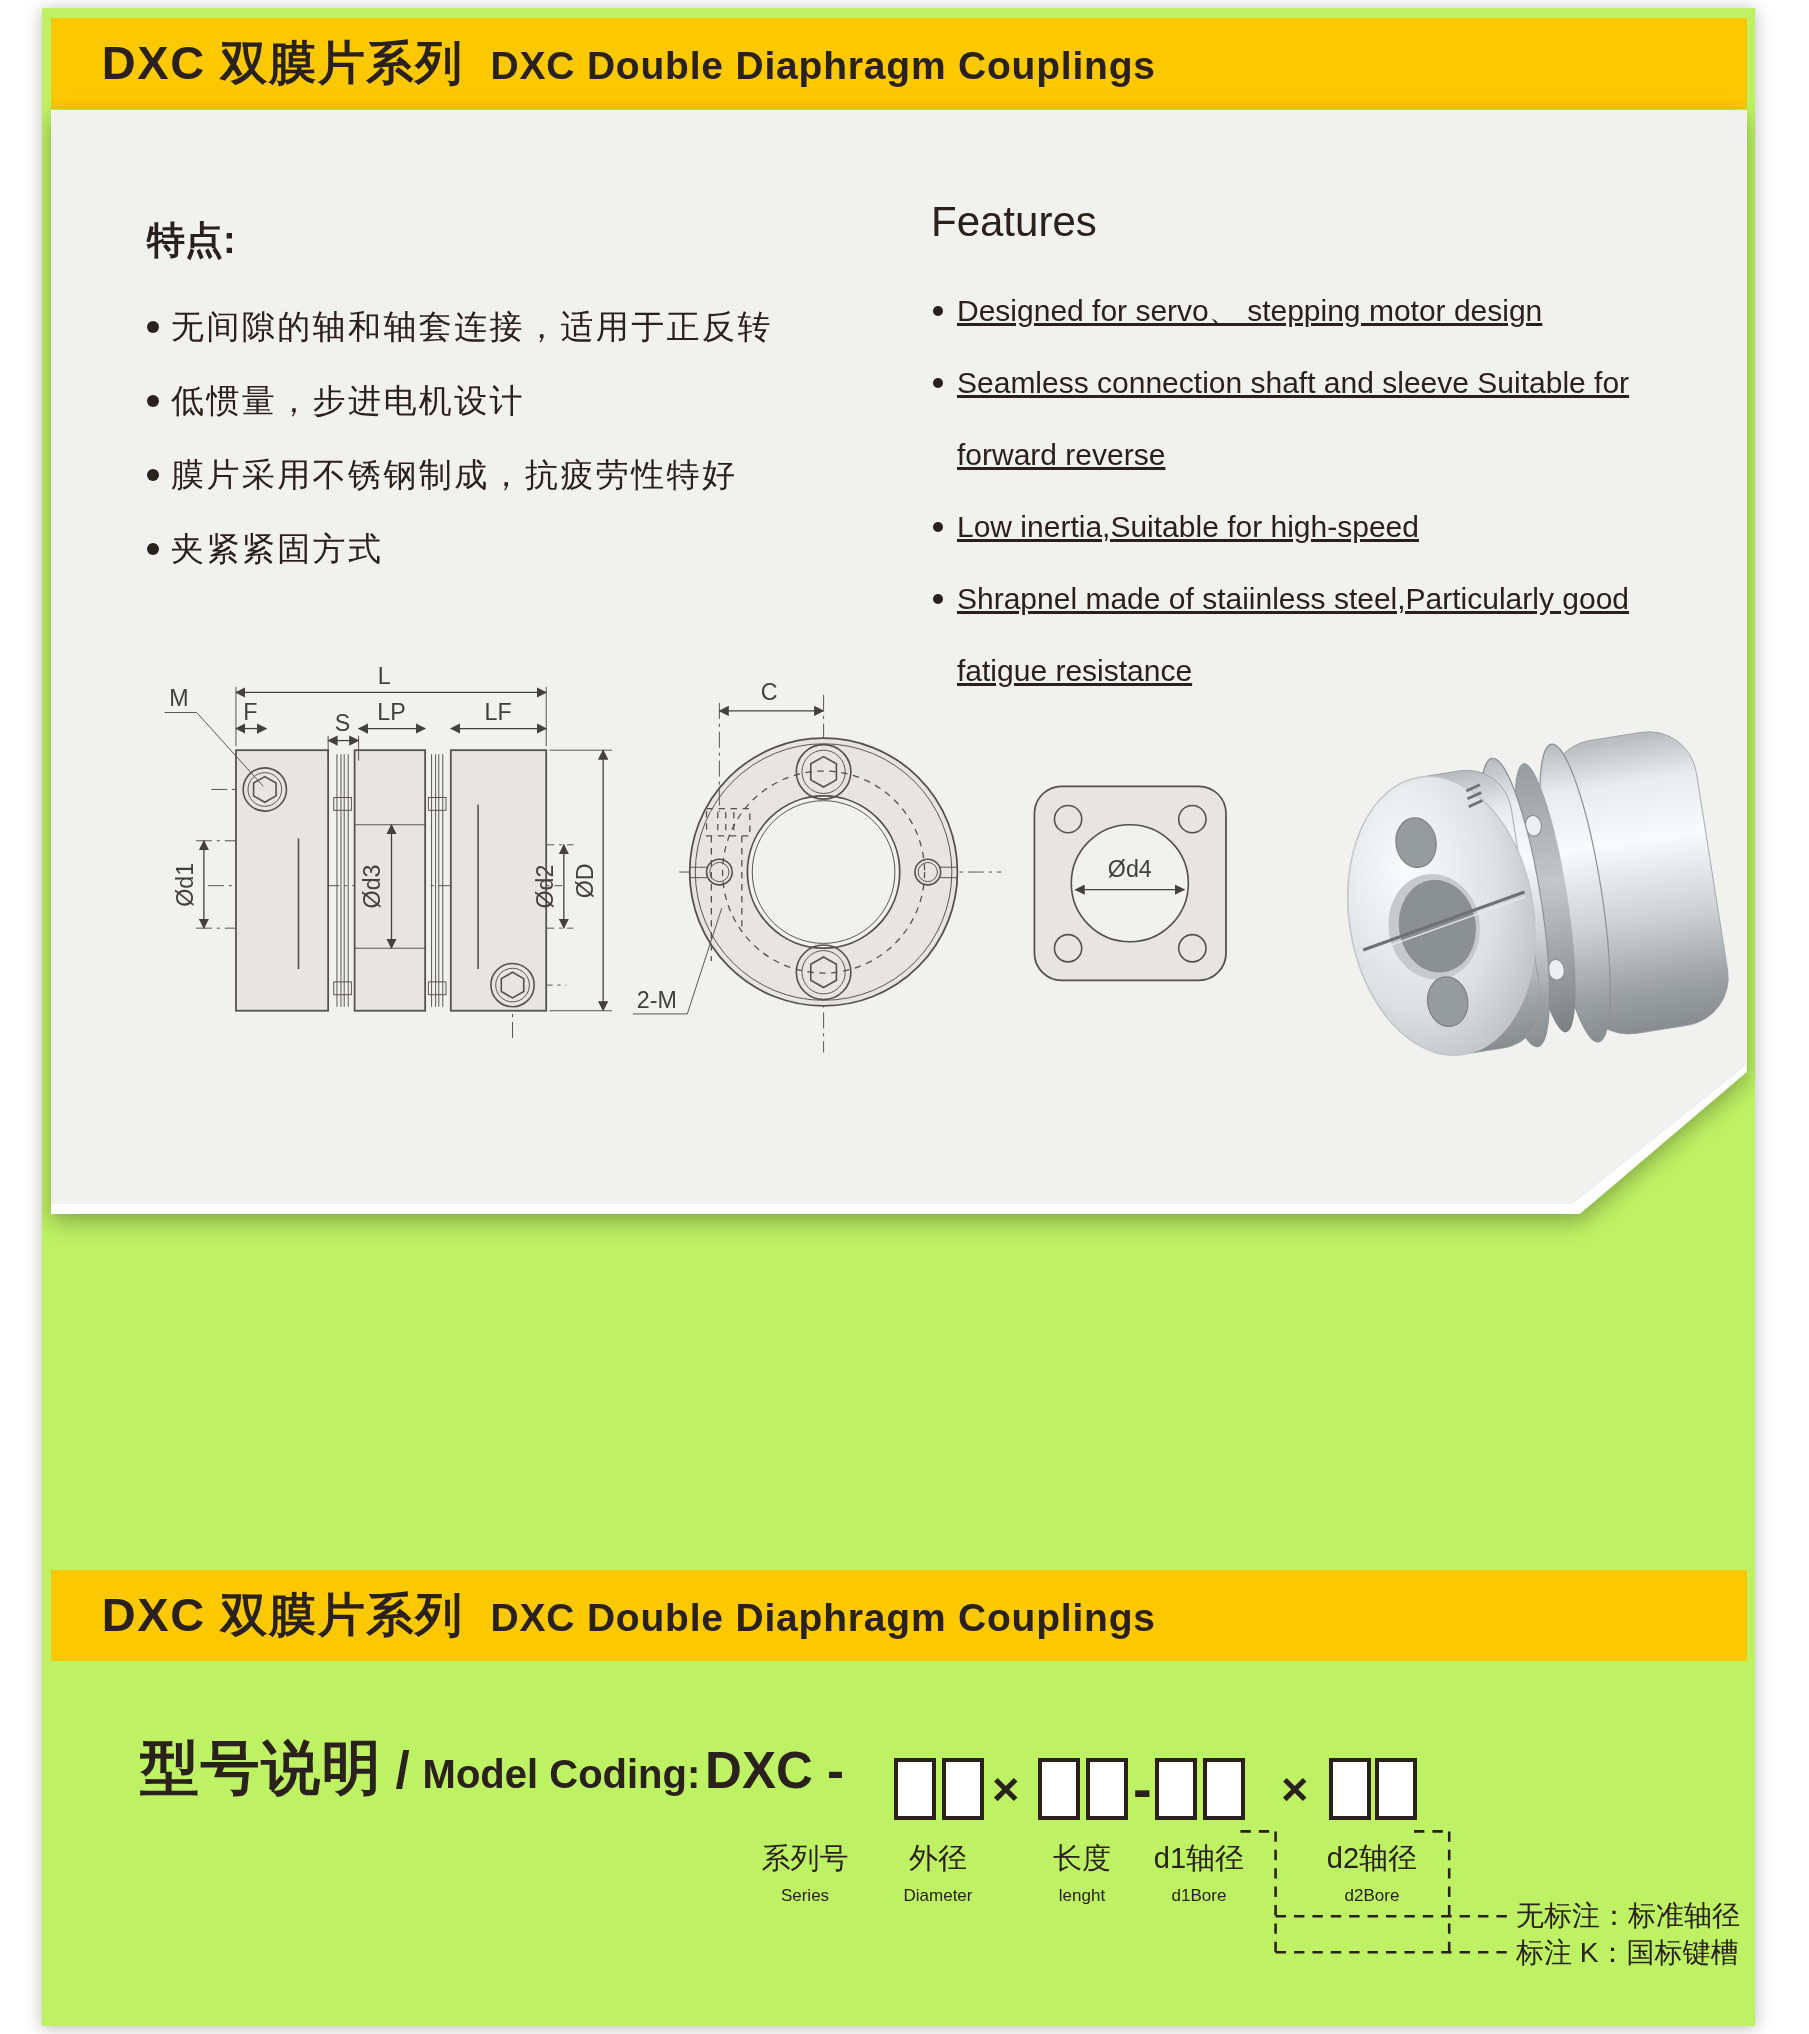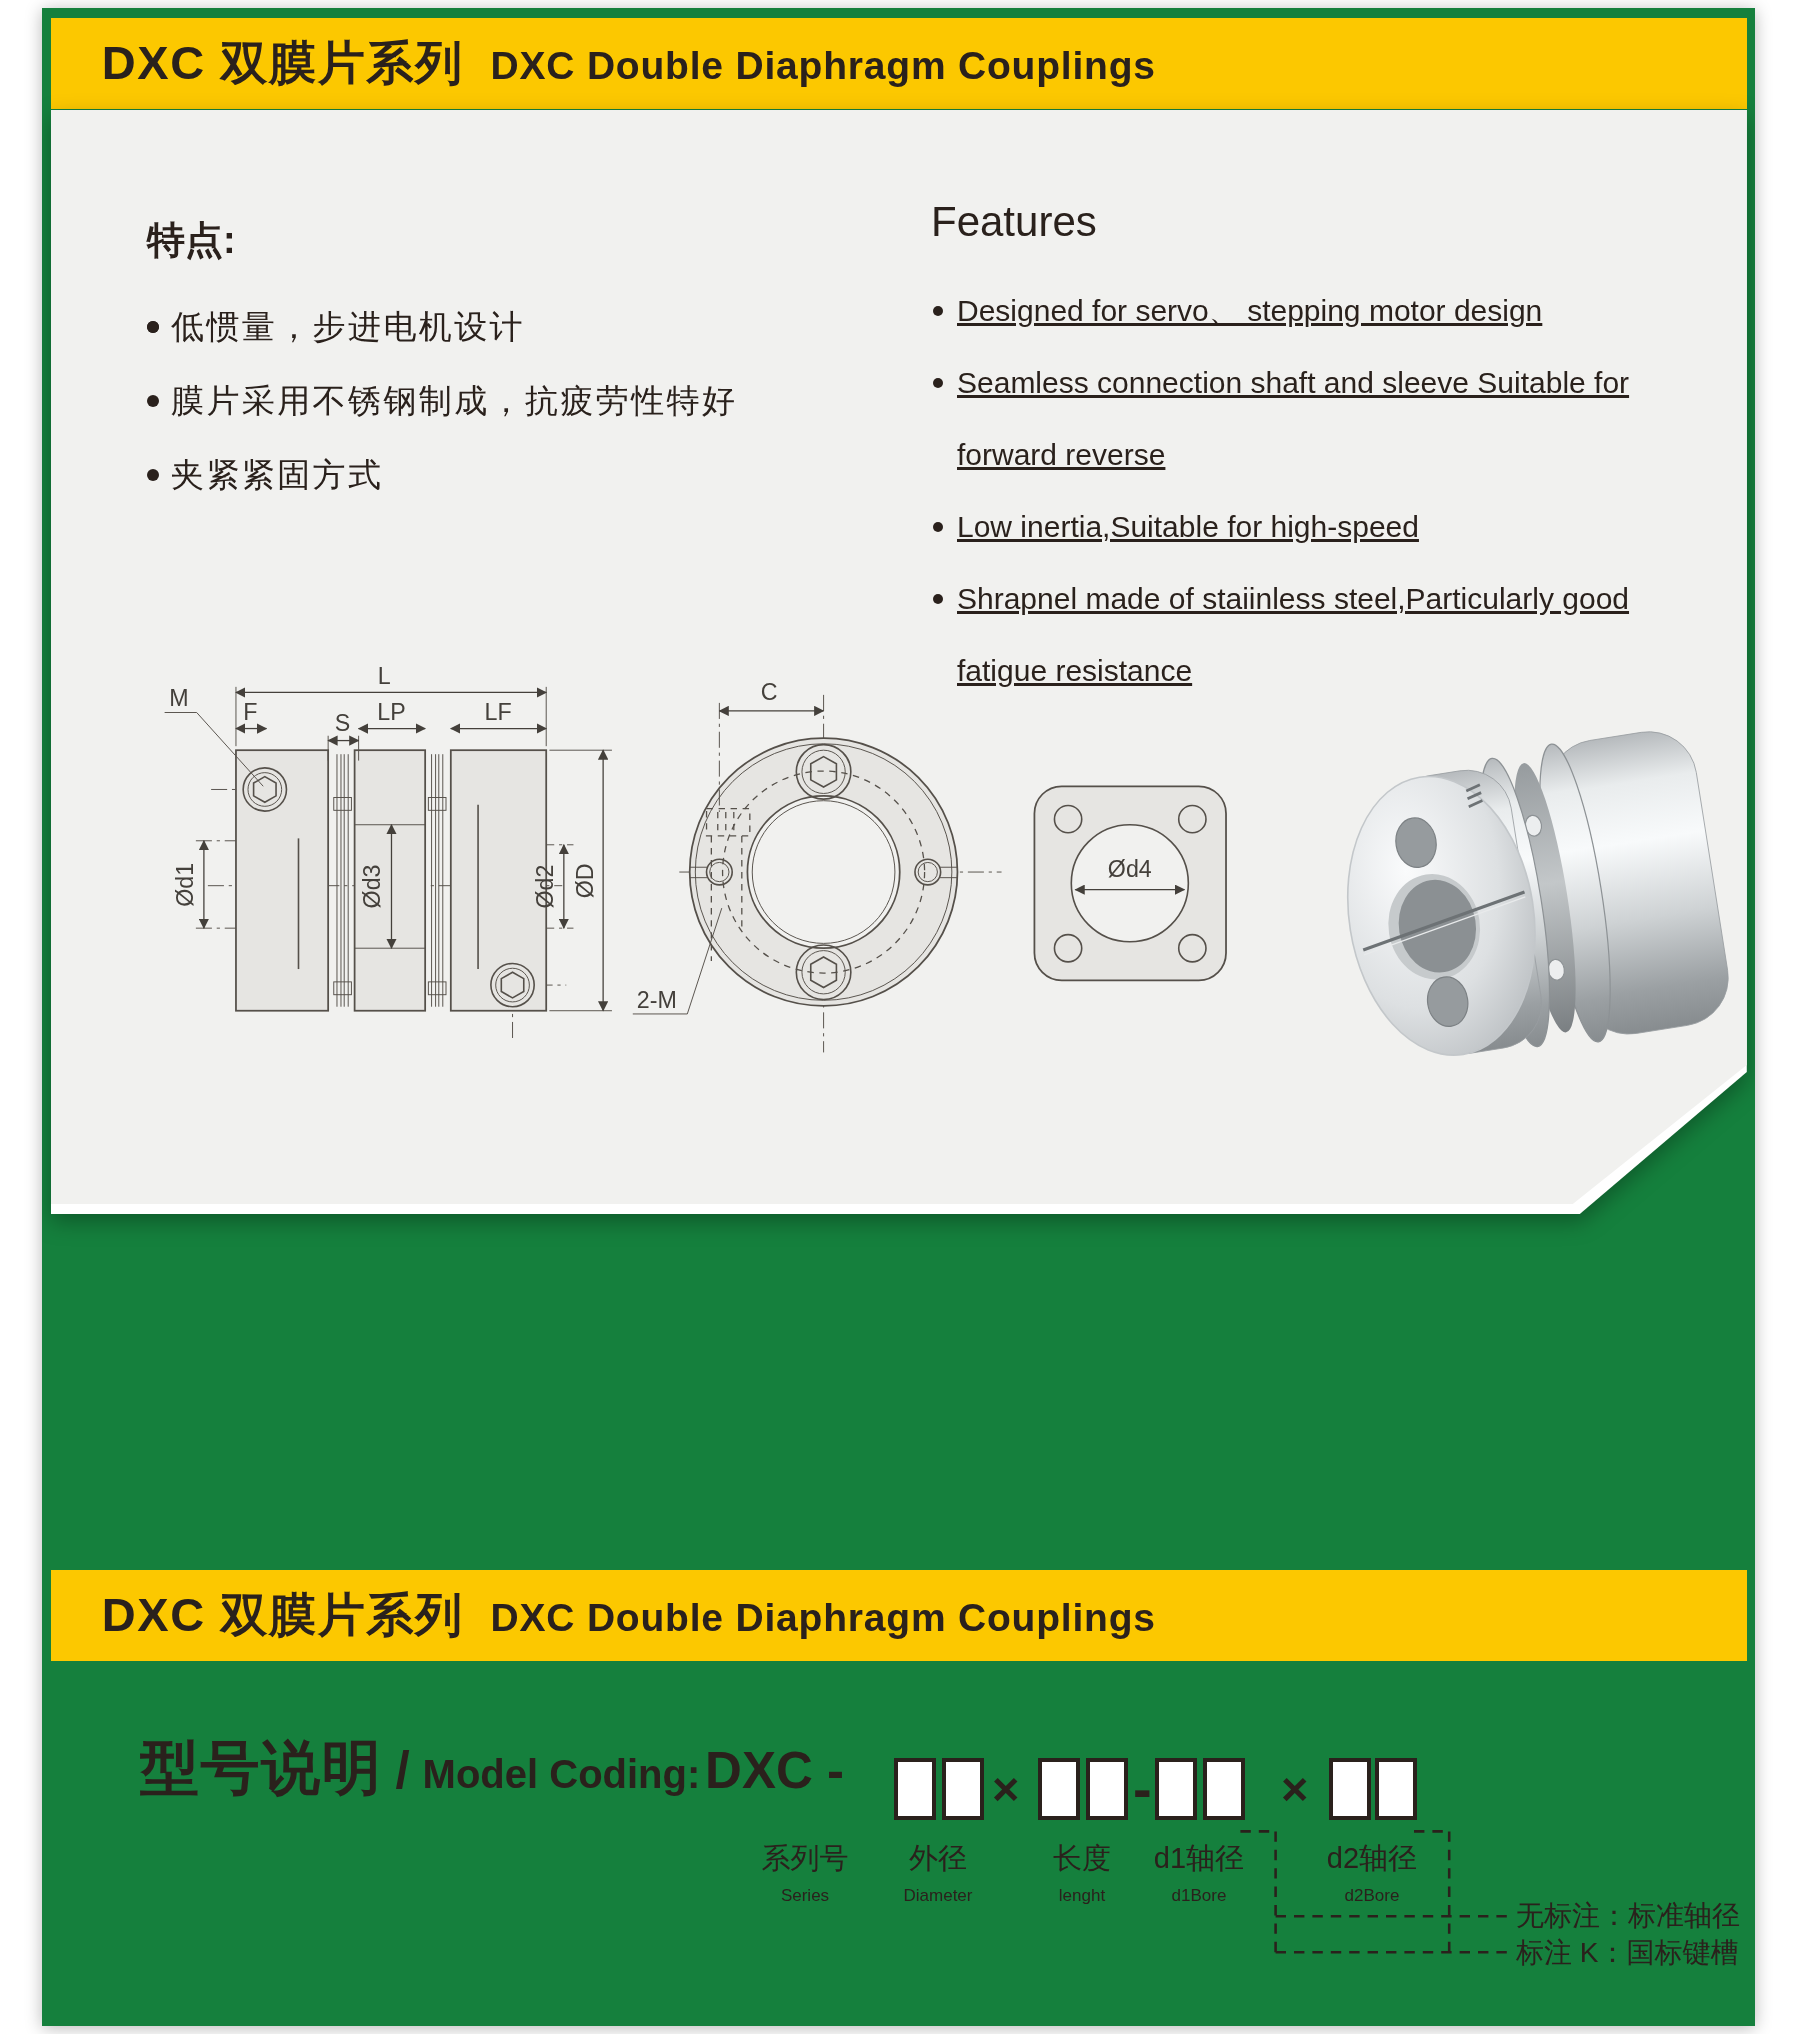"DXC 双膜片系列" .page { background: #15803d -> #bef264 }
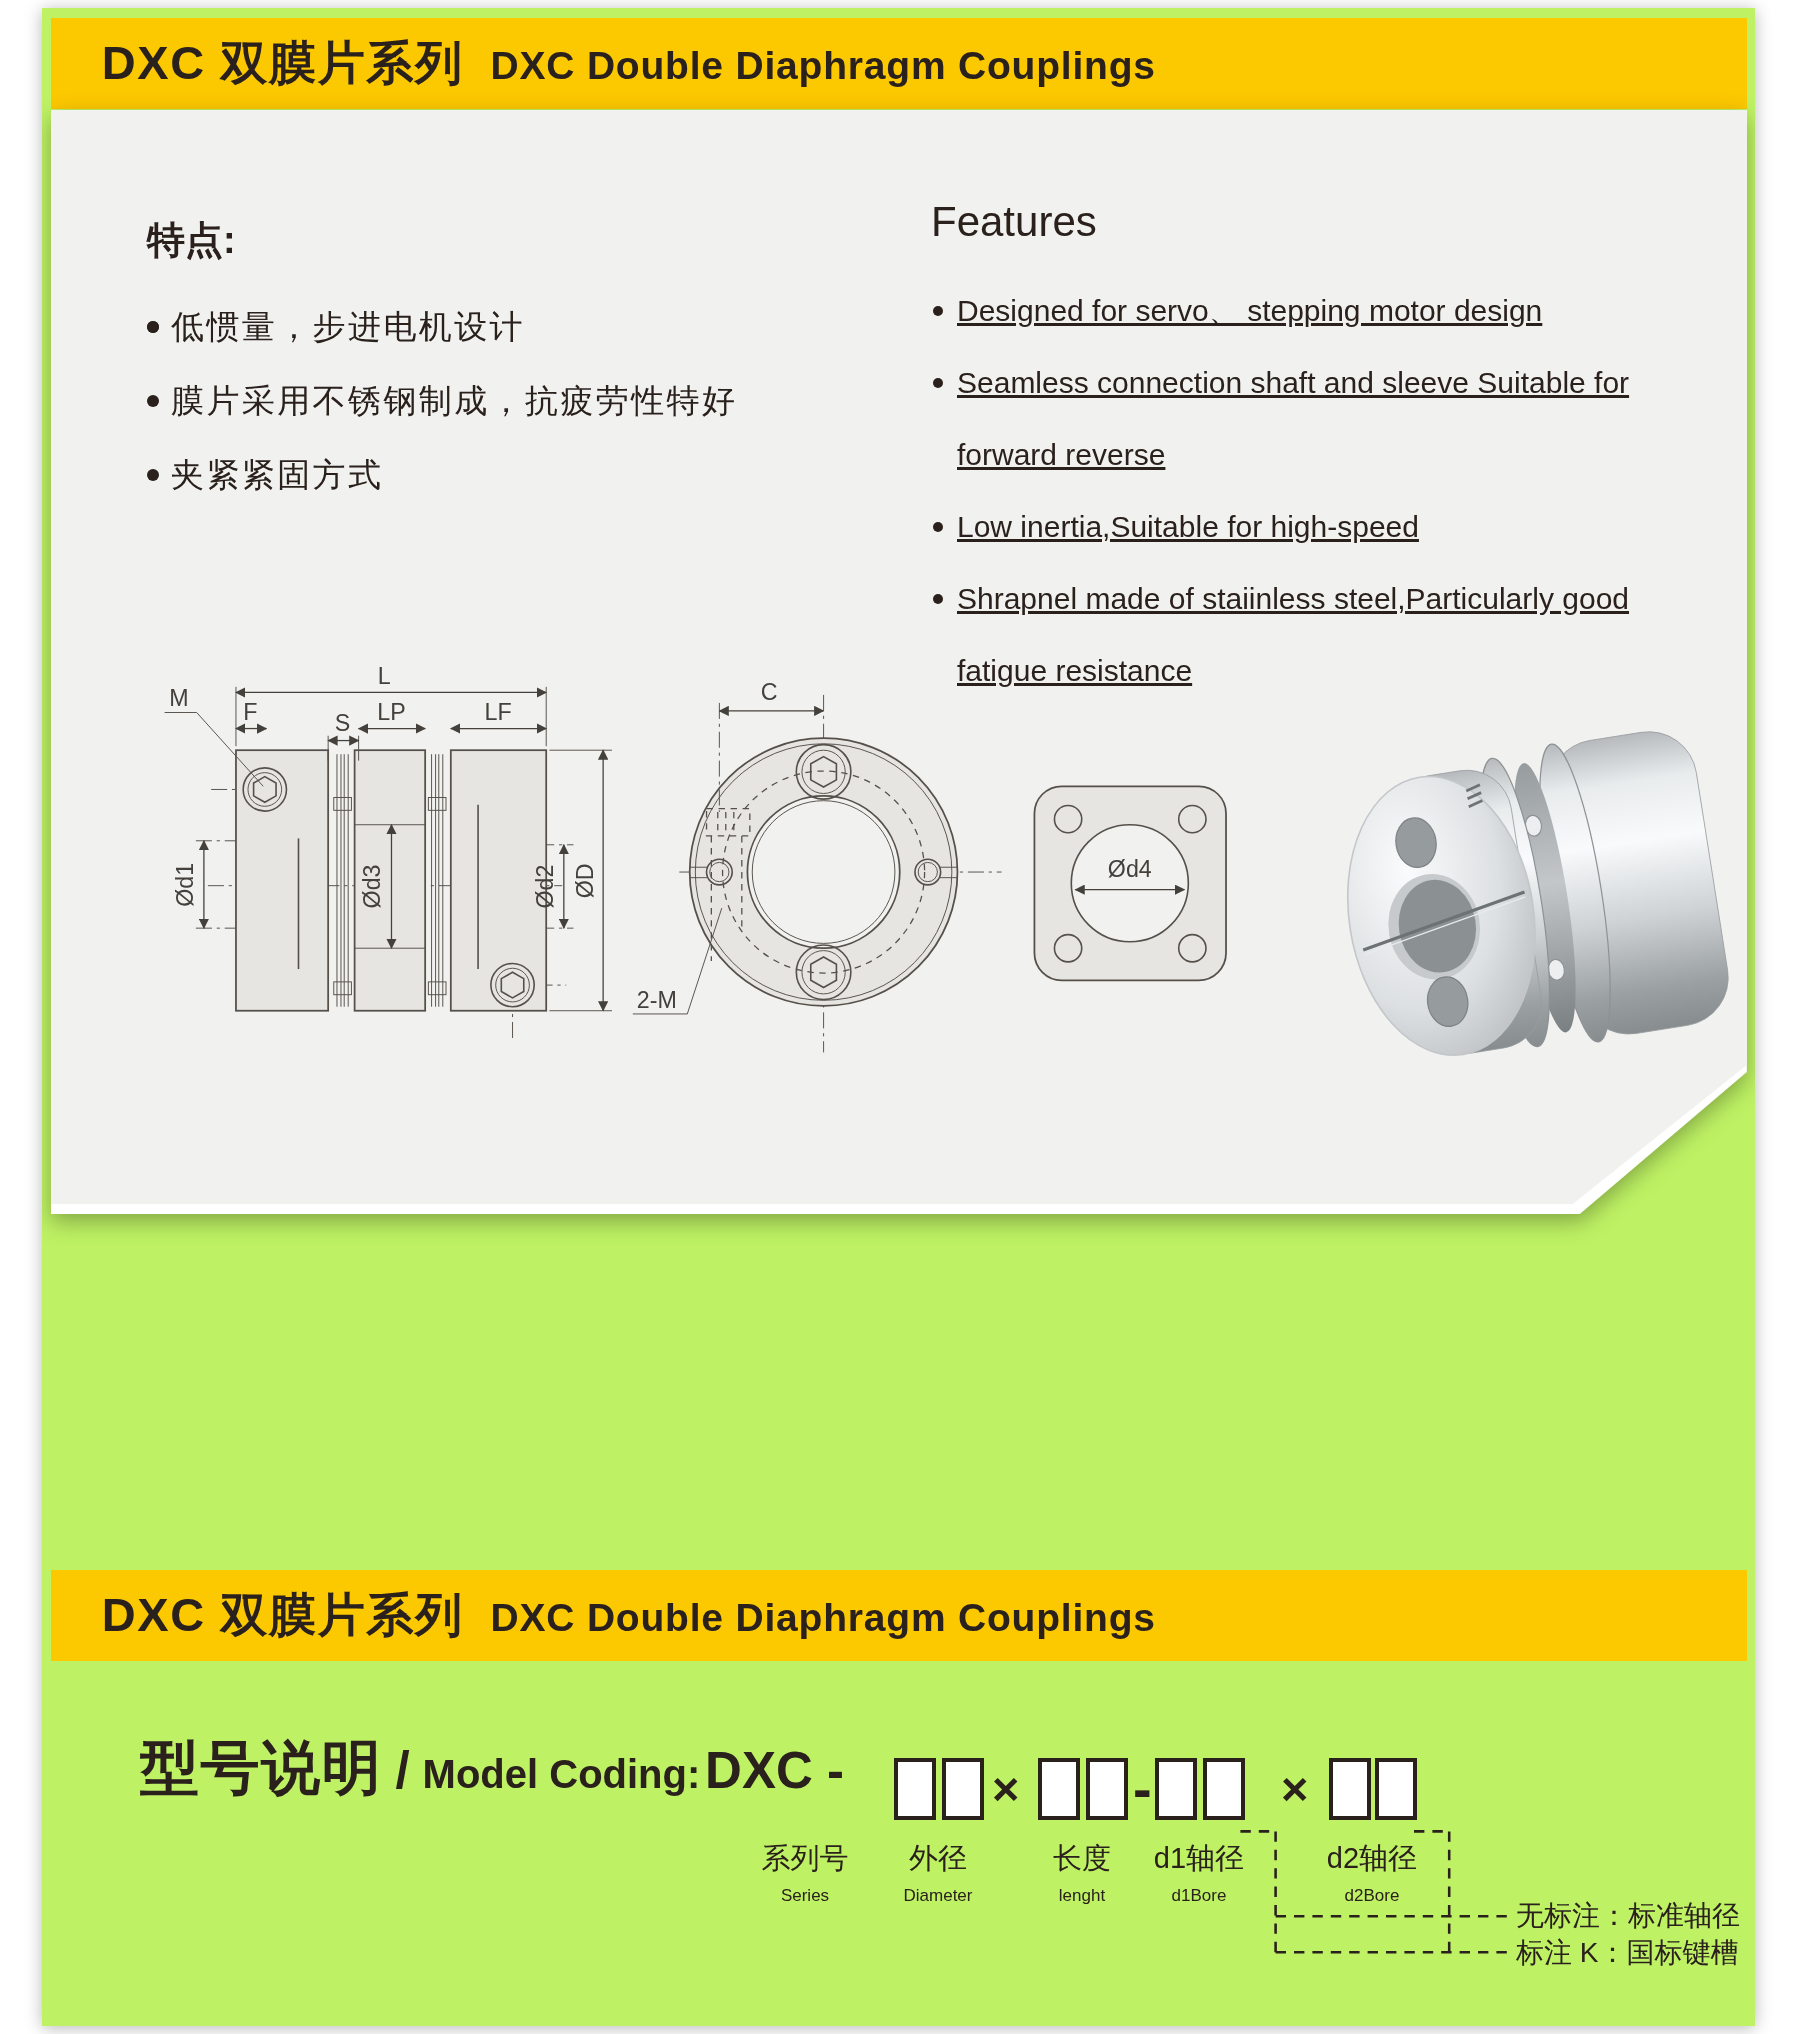"无间隙的轴和轴套连接，适用于正反转" span { html: none -> <span>无间隙的轴和轴套连接，适用于正反转</span> }
